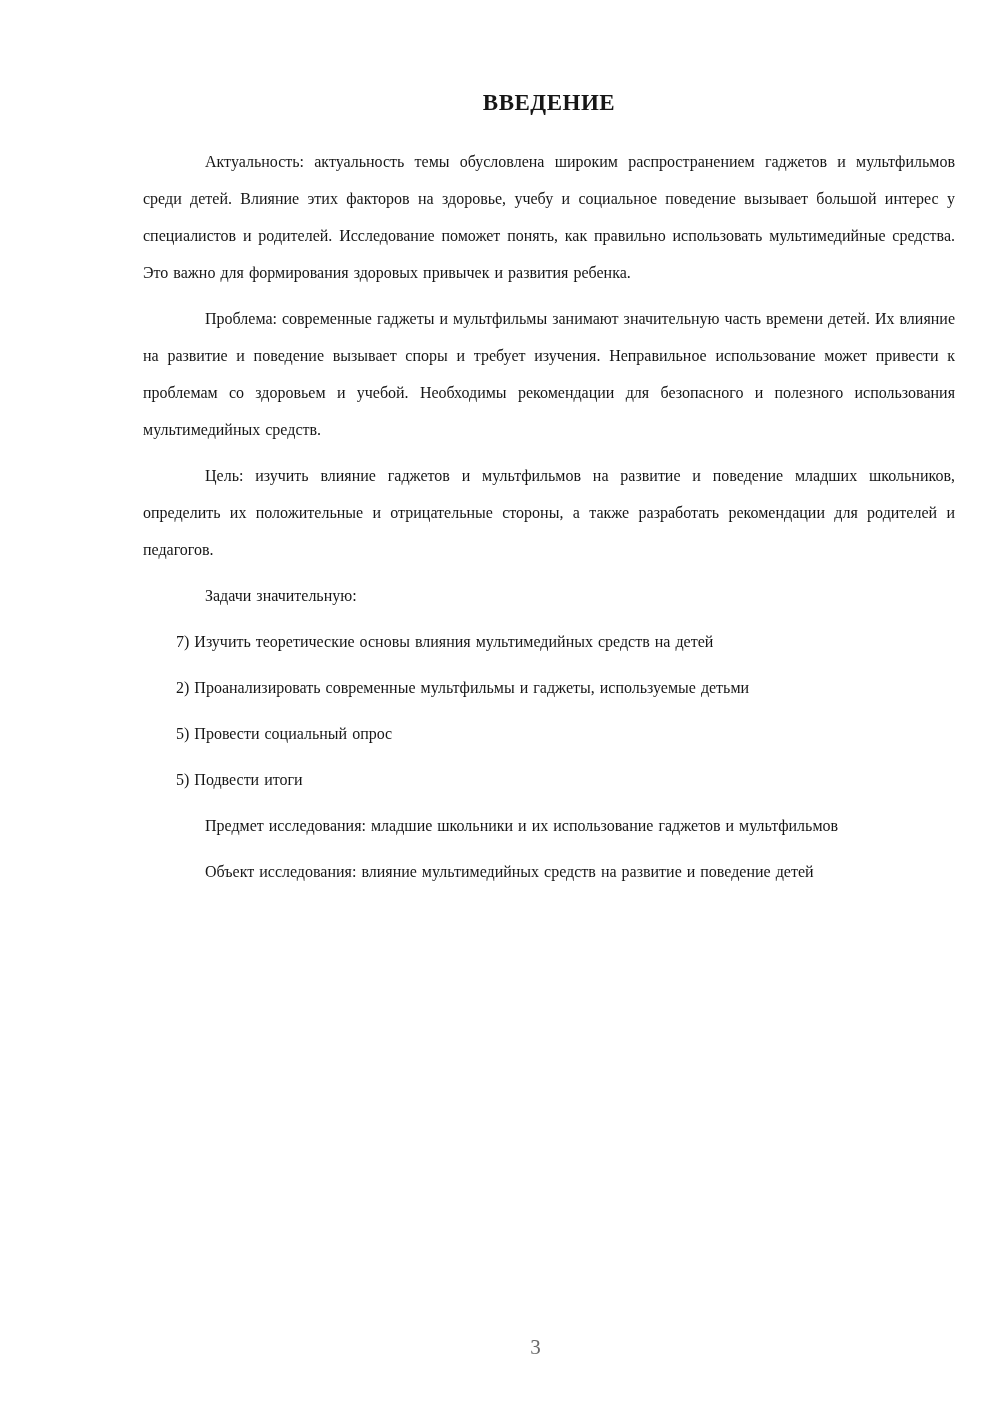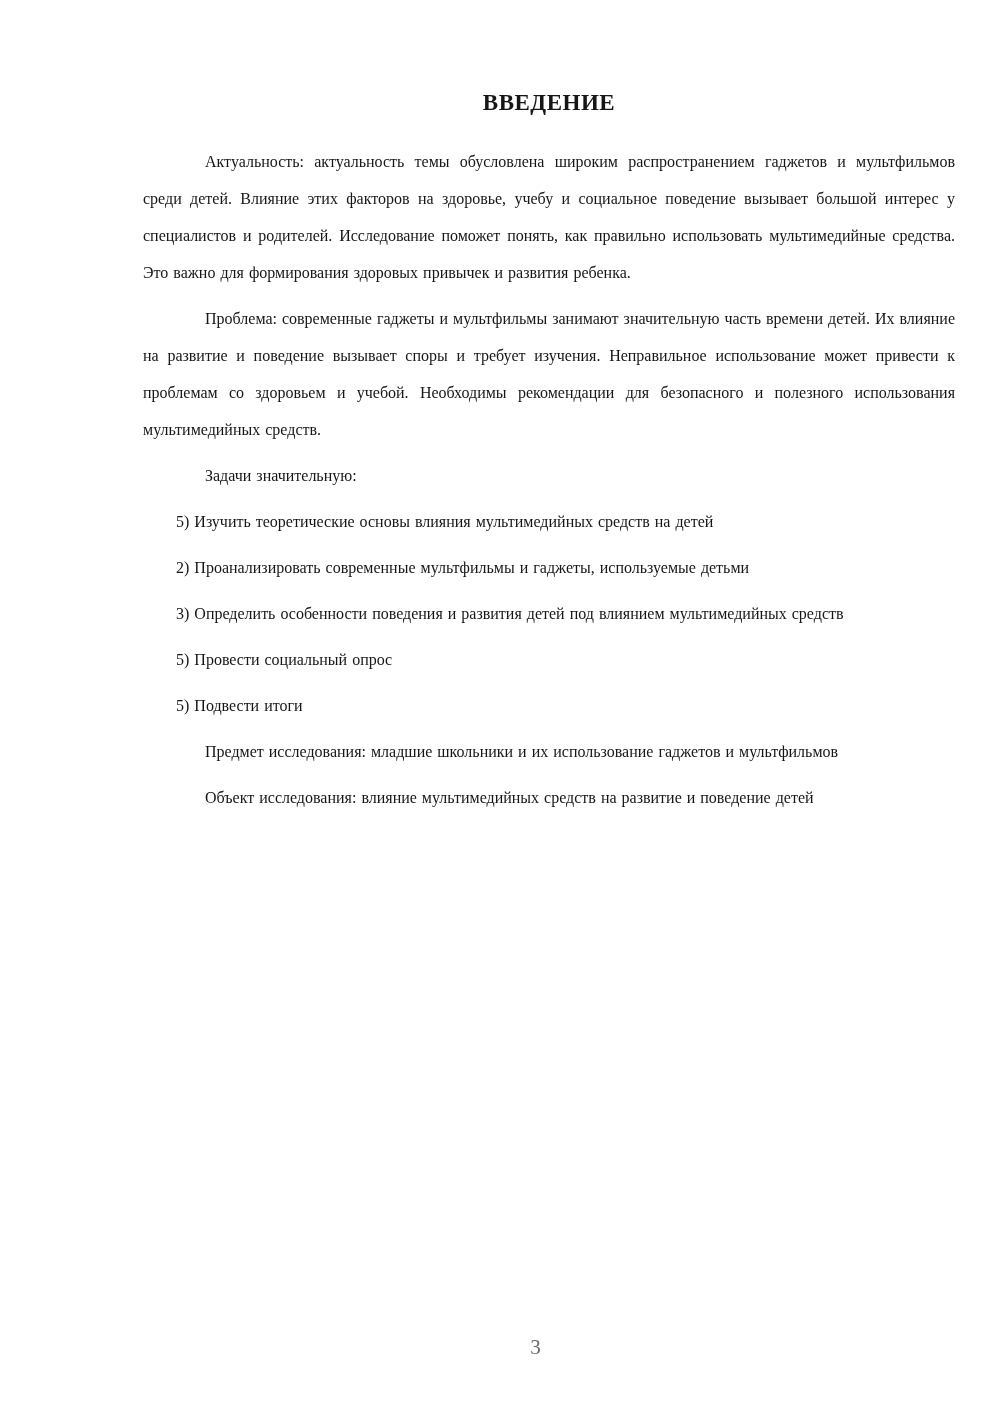"Цель: изучить влияние гаджетов и" p.para { html: none -> <p>Цель: изучить влияние гаджетов и мультфильмов на развитие и поведение младших школьников, определить их положительные и отрицательные стороны, а также разработать рекомендации для родителей и педагогов.</p> }
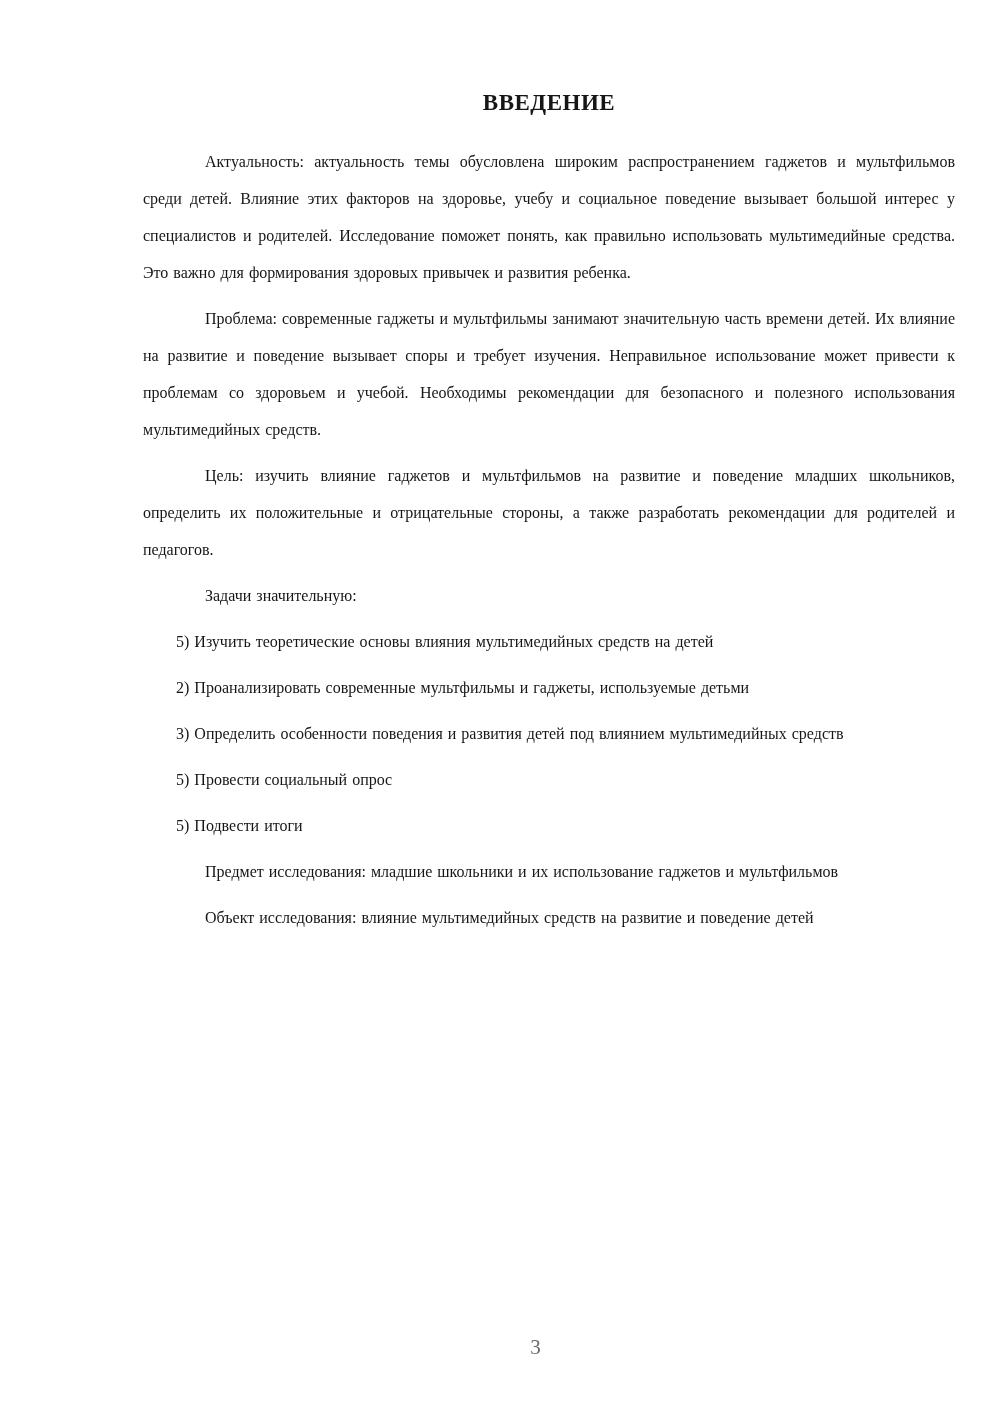"5) Изучить теоретические основы влияния" p.para { text: 5 -> 7 }
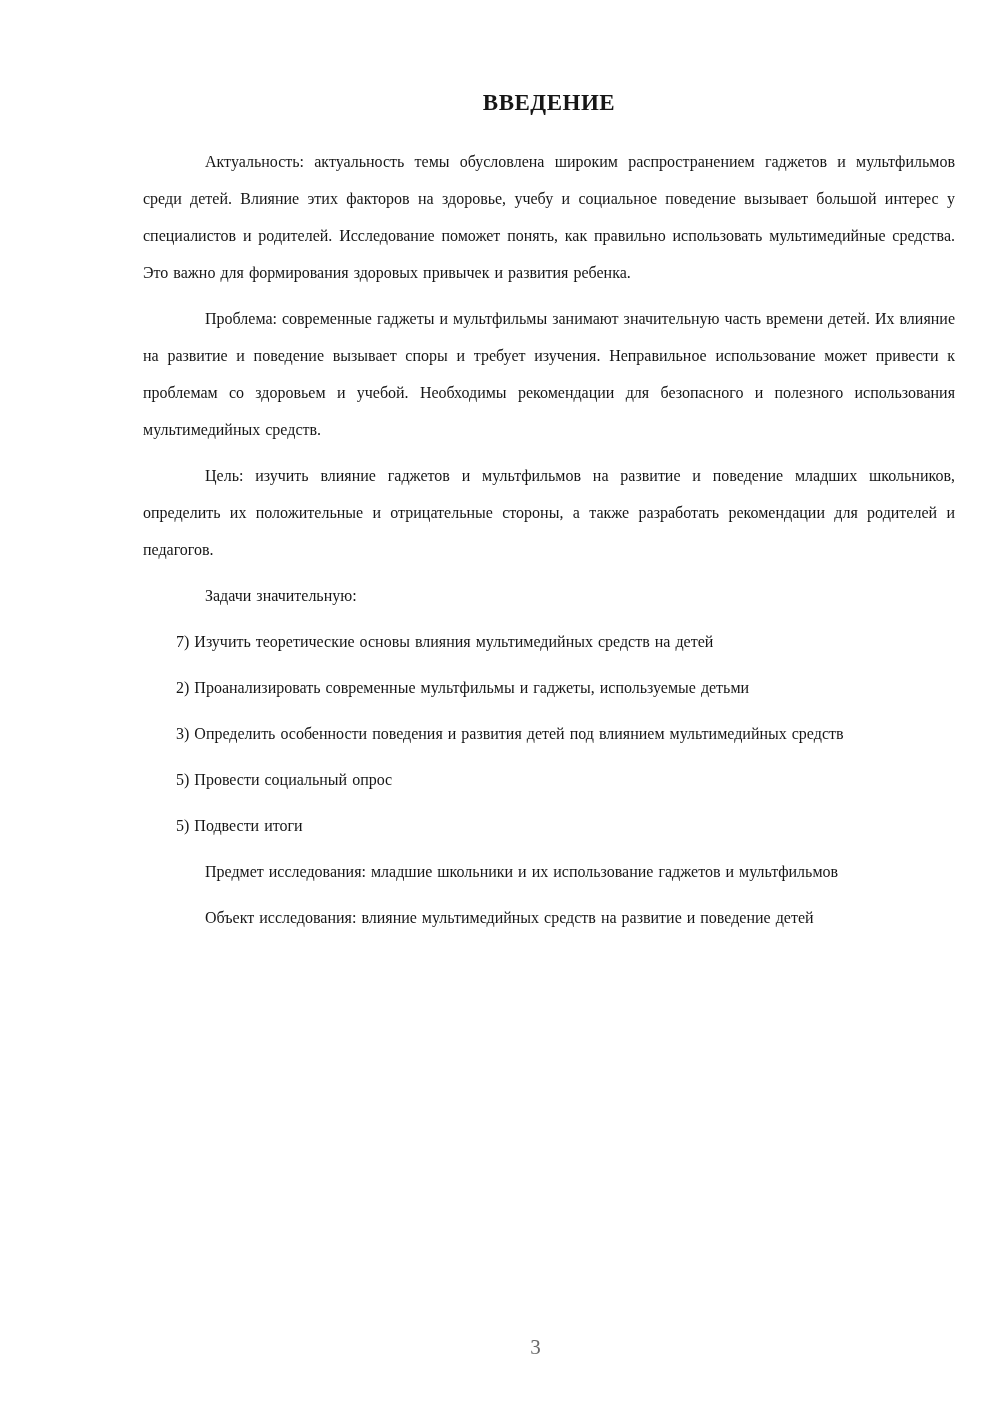"3) Определить особенности поведения и" p.para { html: <p>3) Определить особенности поведения и развития детей под влиянием мультимедийных средств</p> -> none }
